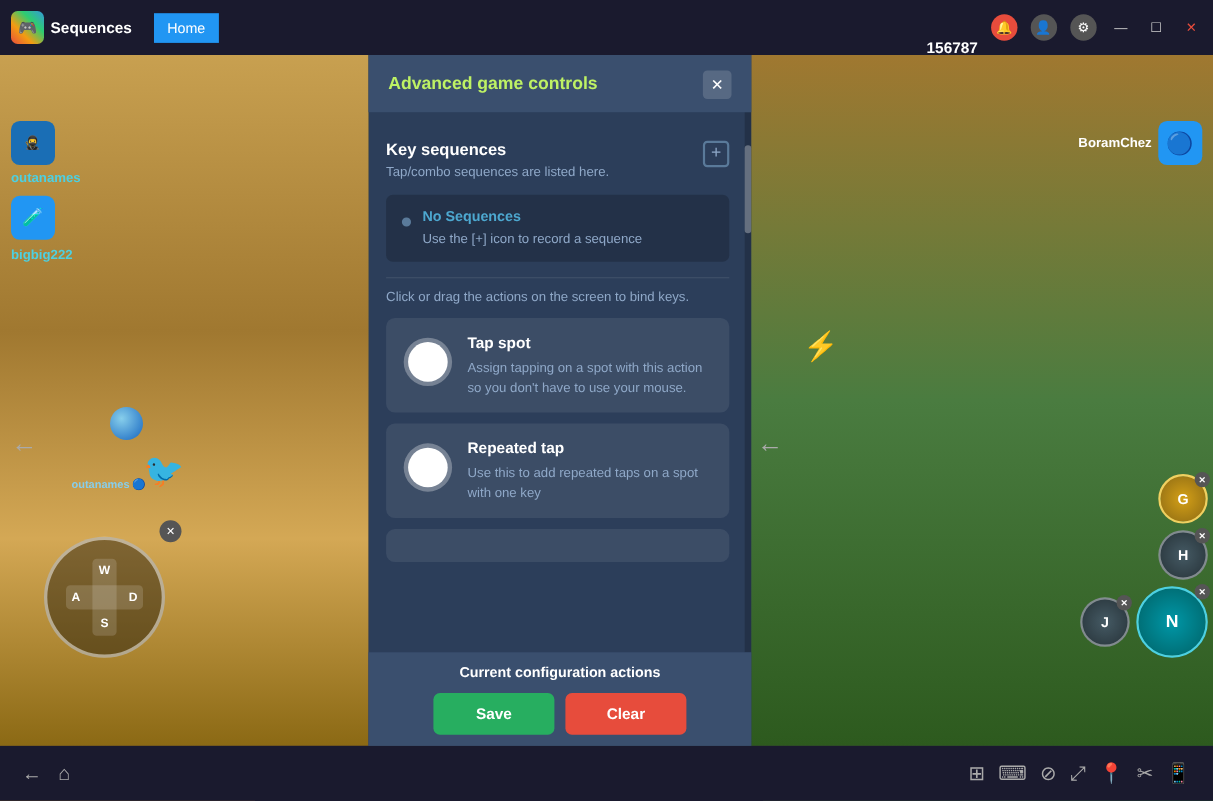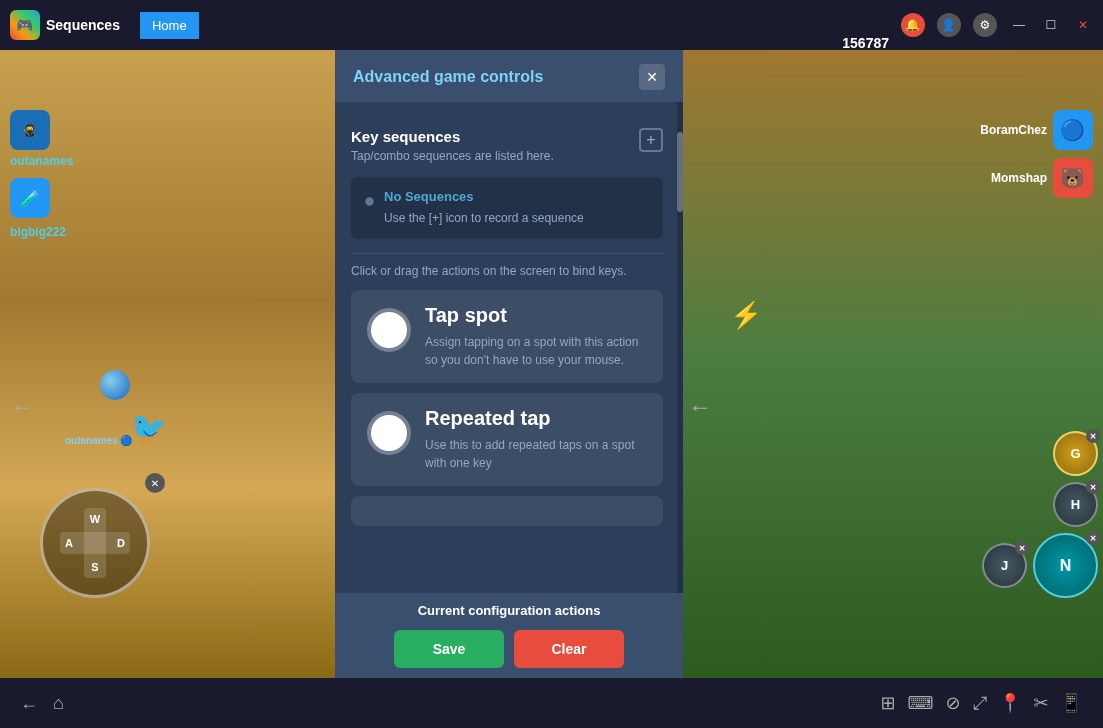"Advanced game controls" .panel-title { color: #7dd3fc -> #bef264 }
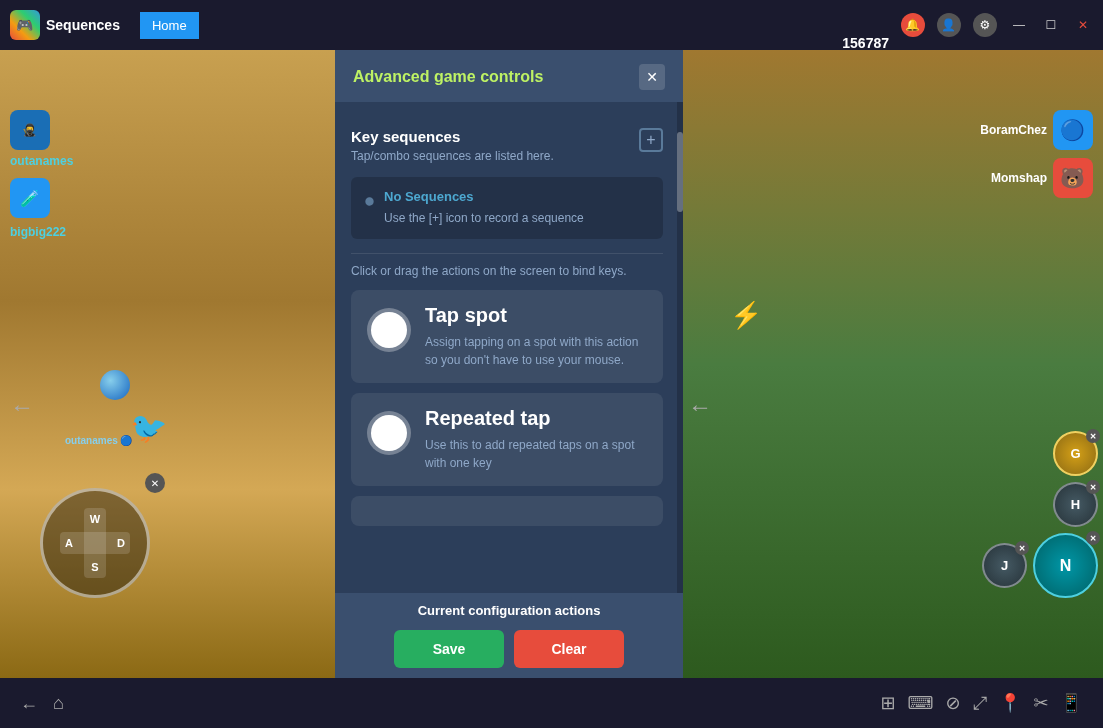"Momshap" div.player-badge { html: <div> <span>Momshap</span> <div>🐻</div> </div> -> none }
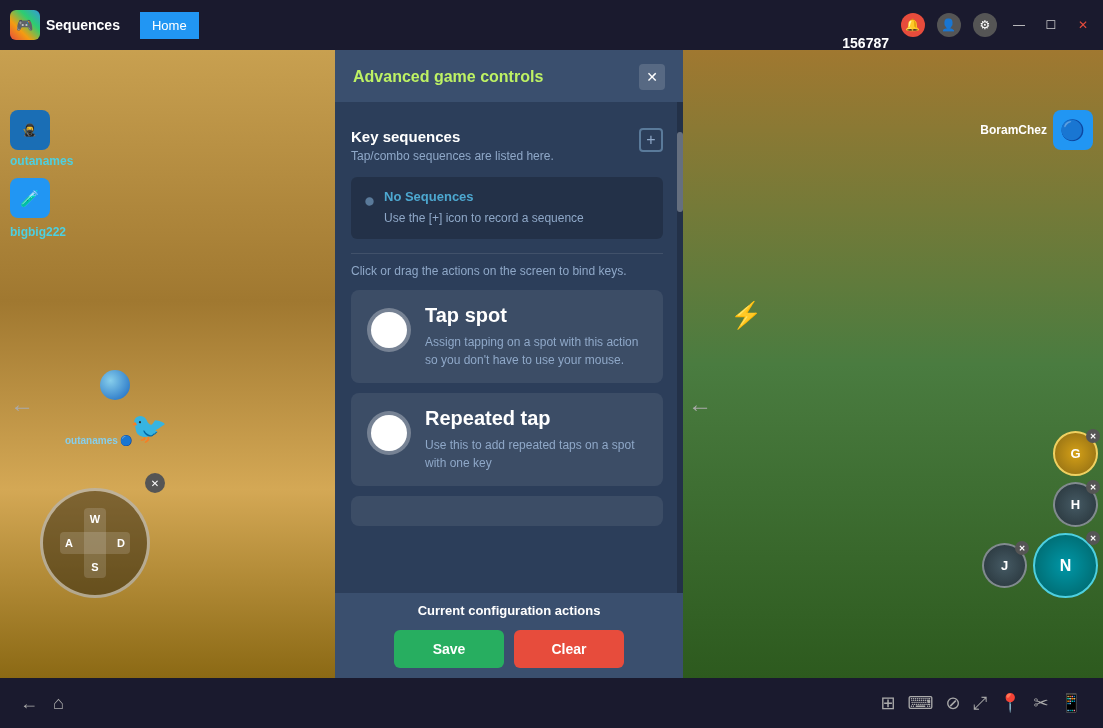"Tap spot" .control-card-title { font-size: 20px -> 14px }
